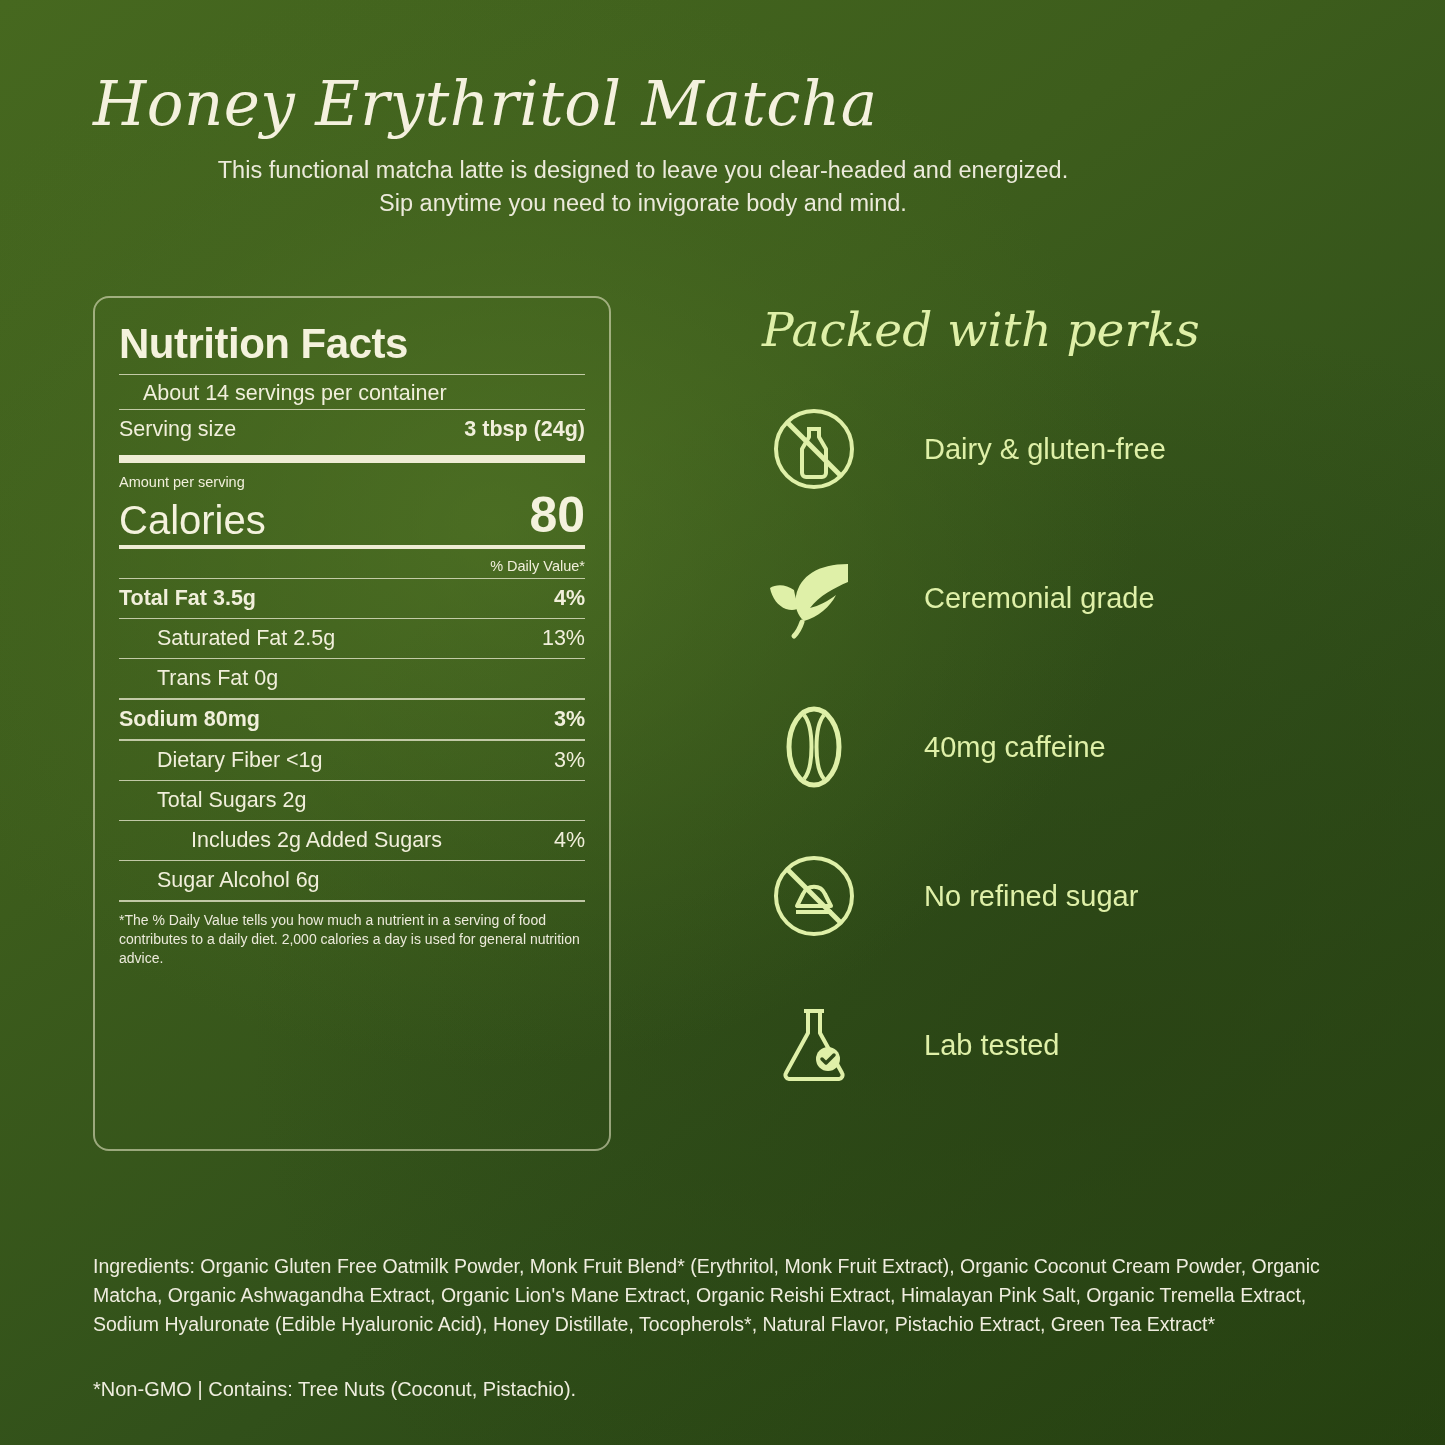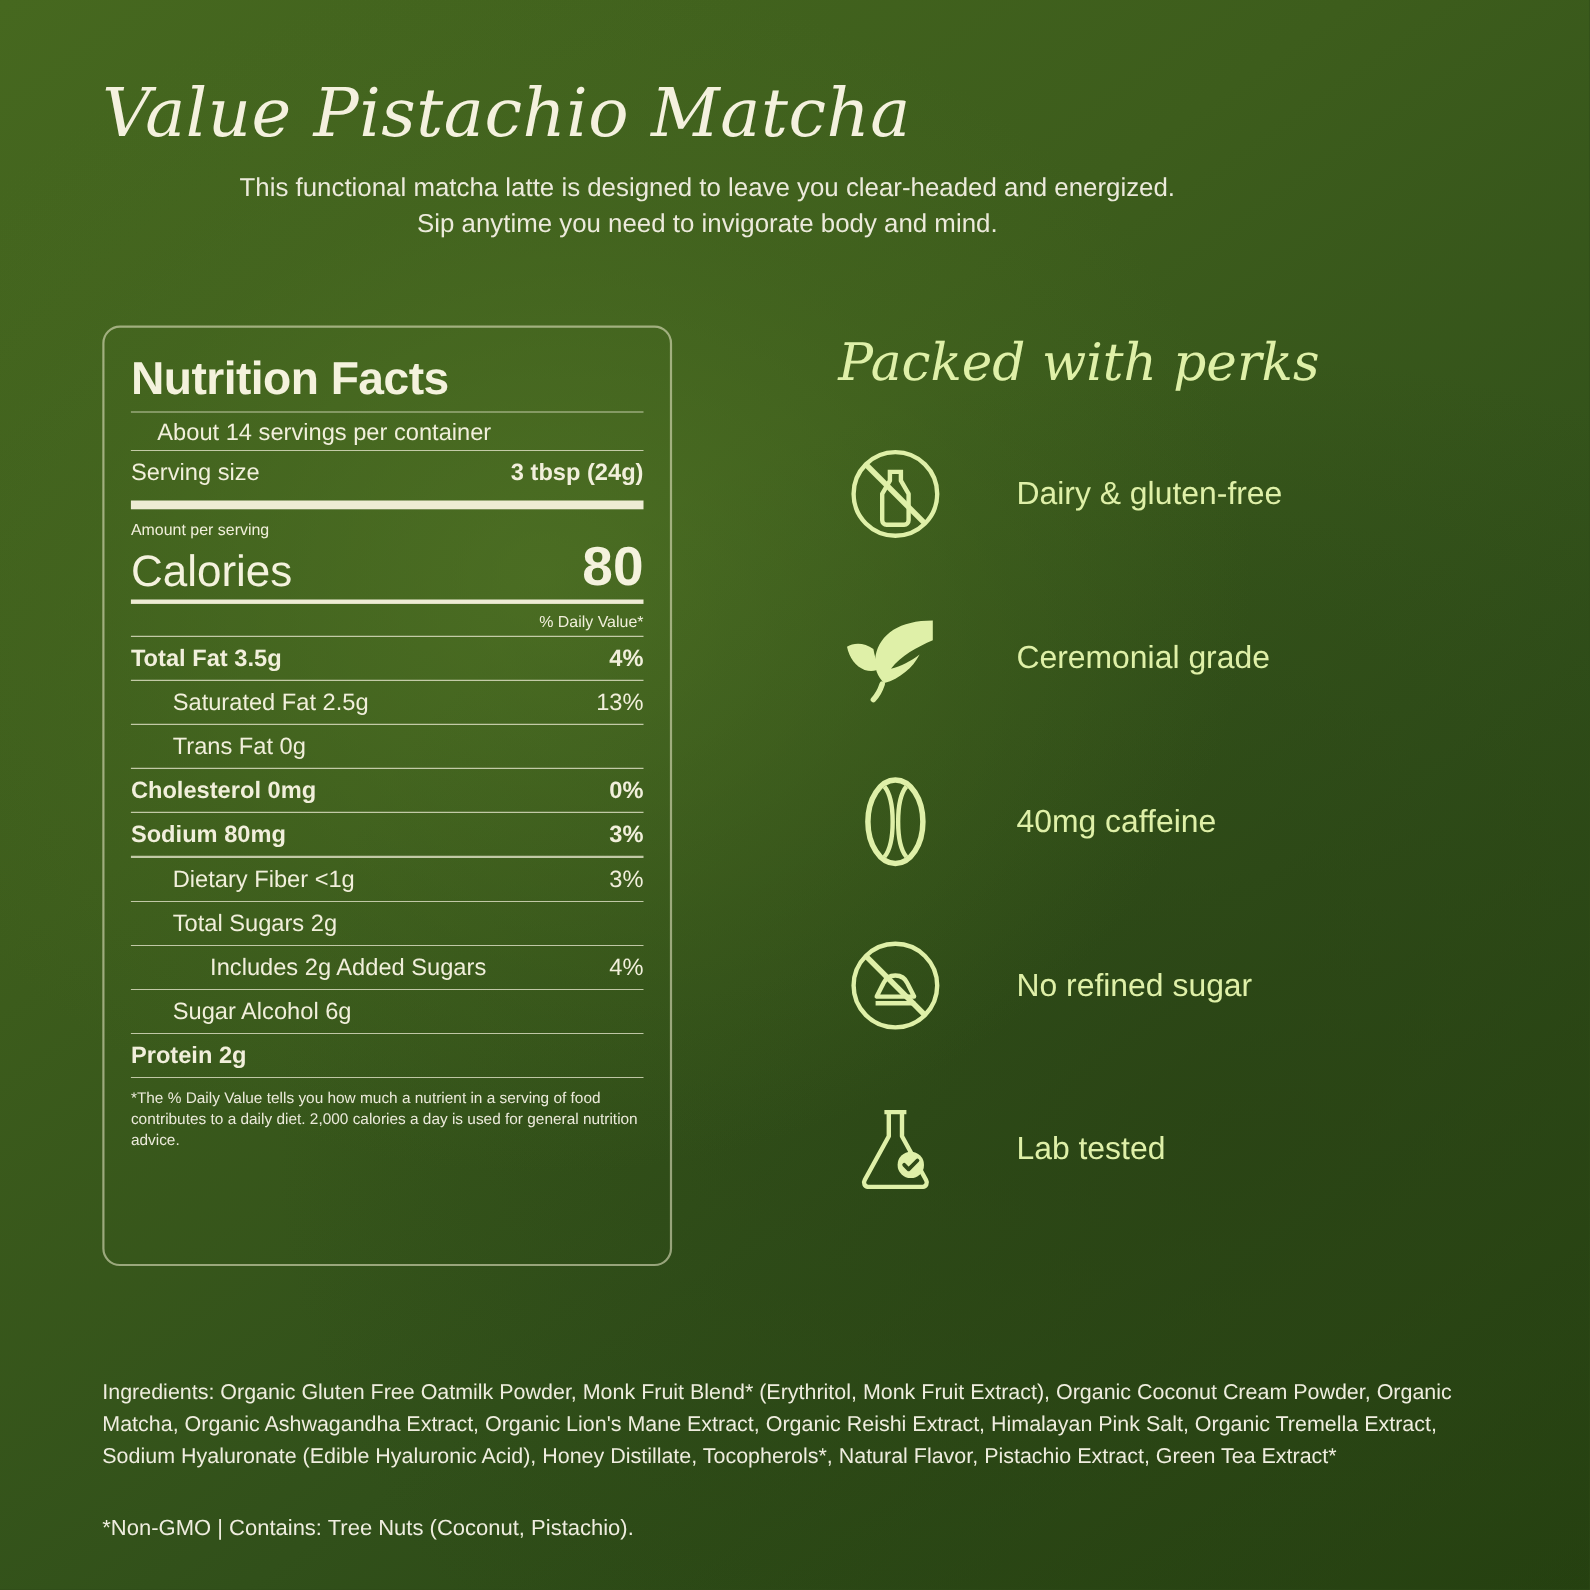"Value Pistachio Matcha" h1 { text: Value Pistachio -> Honey Erythritol }
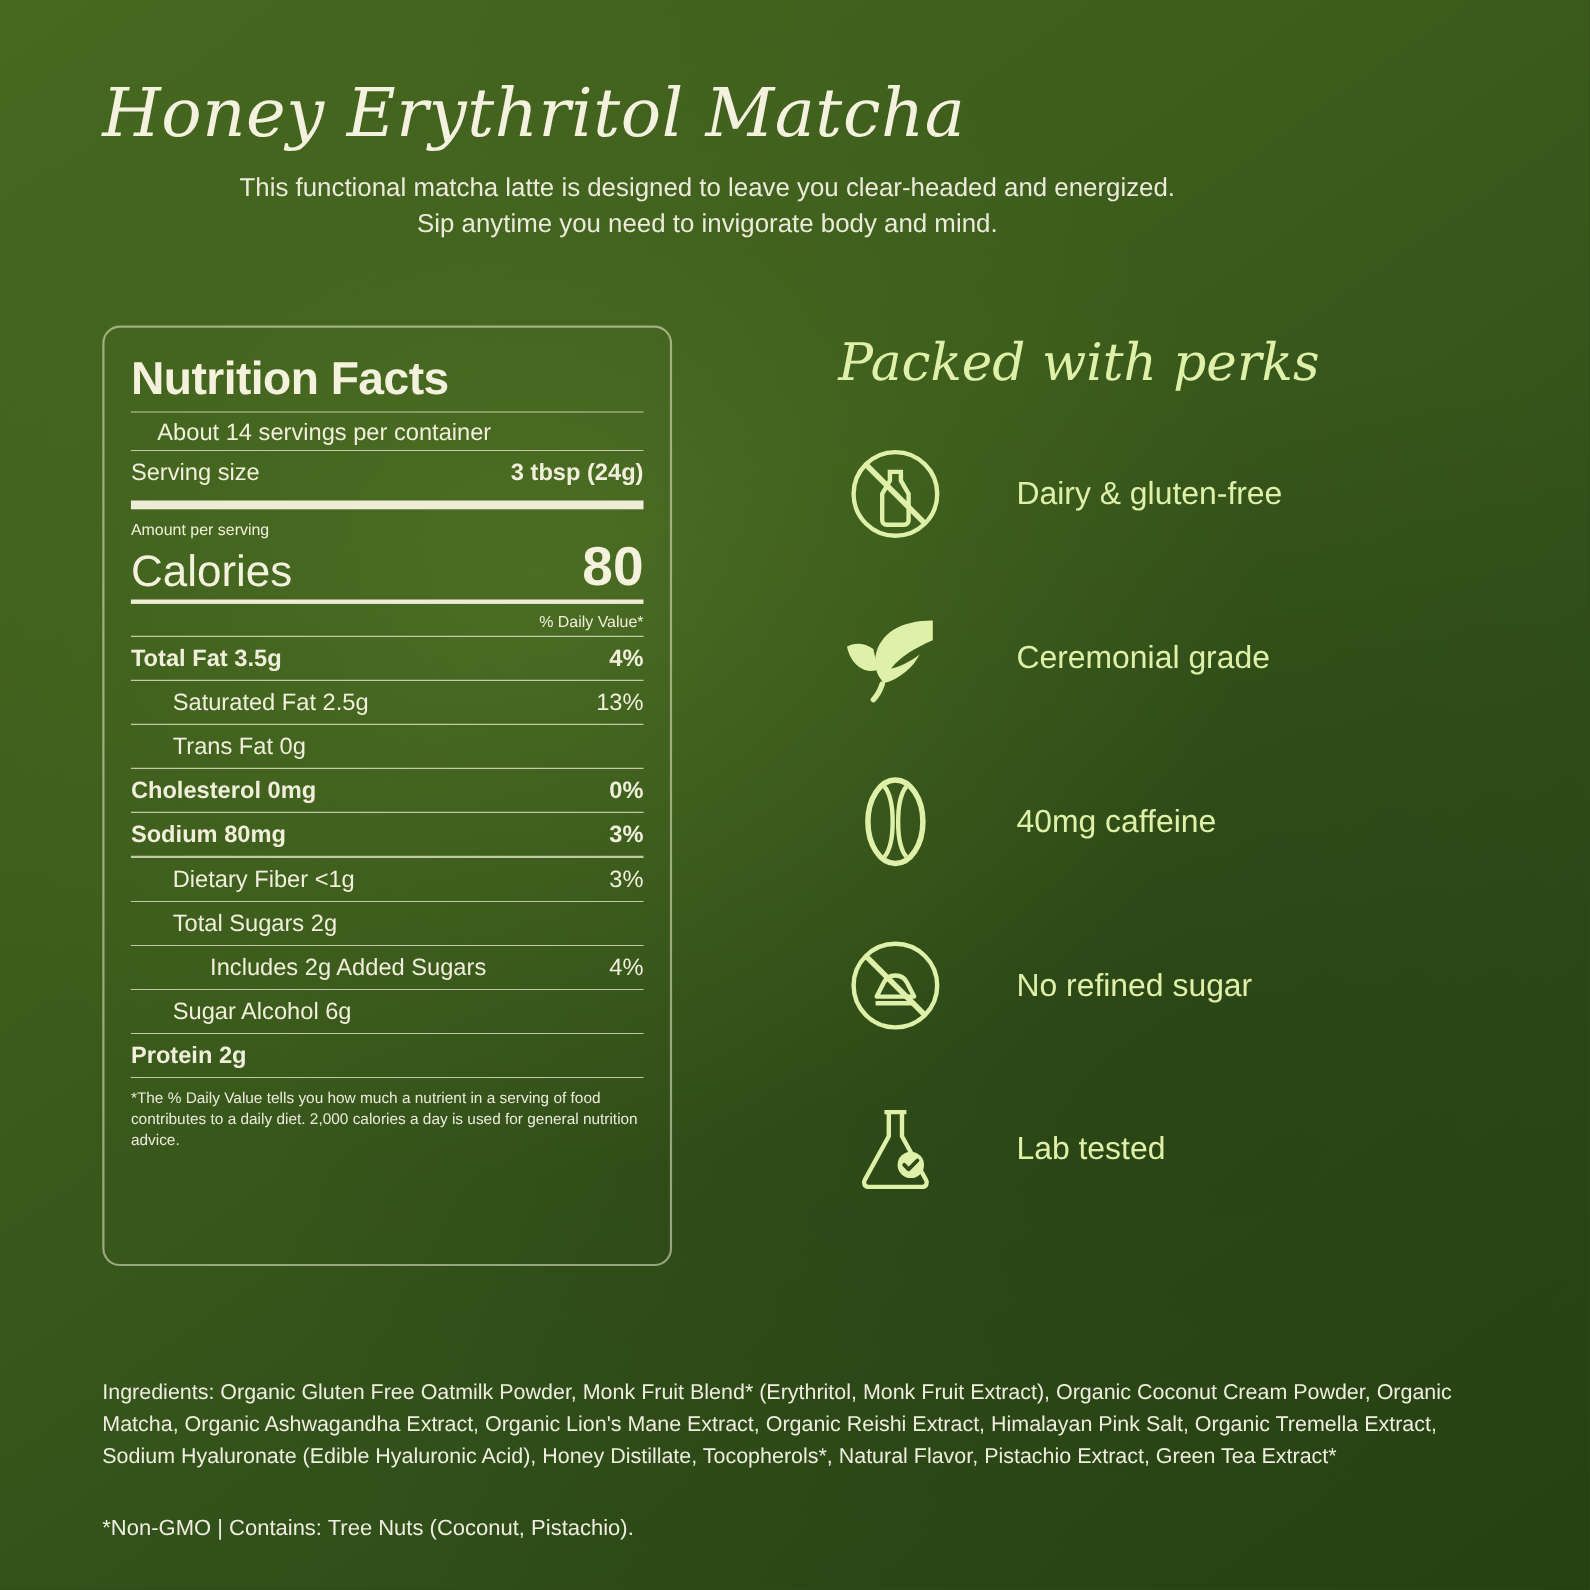"Cholesterol 0mg" div.nf-line { html: <div> <span>Cholesterol 0mg</span> <span>0%</span> </div> -> none }
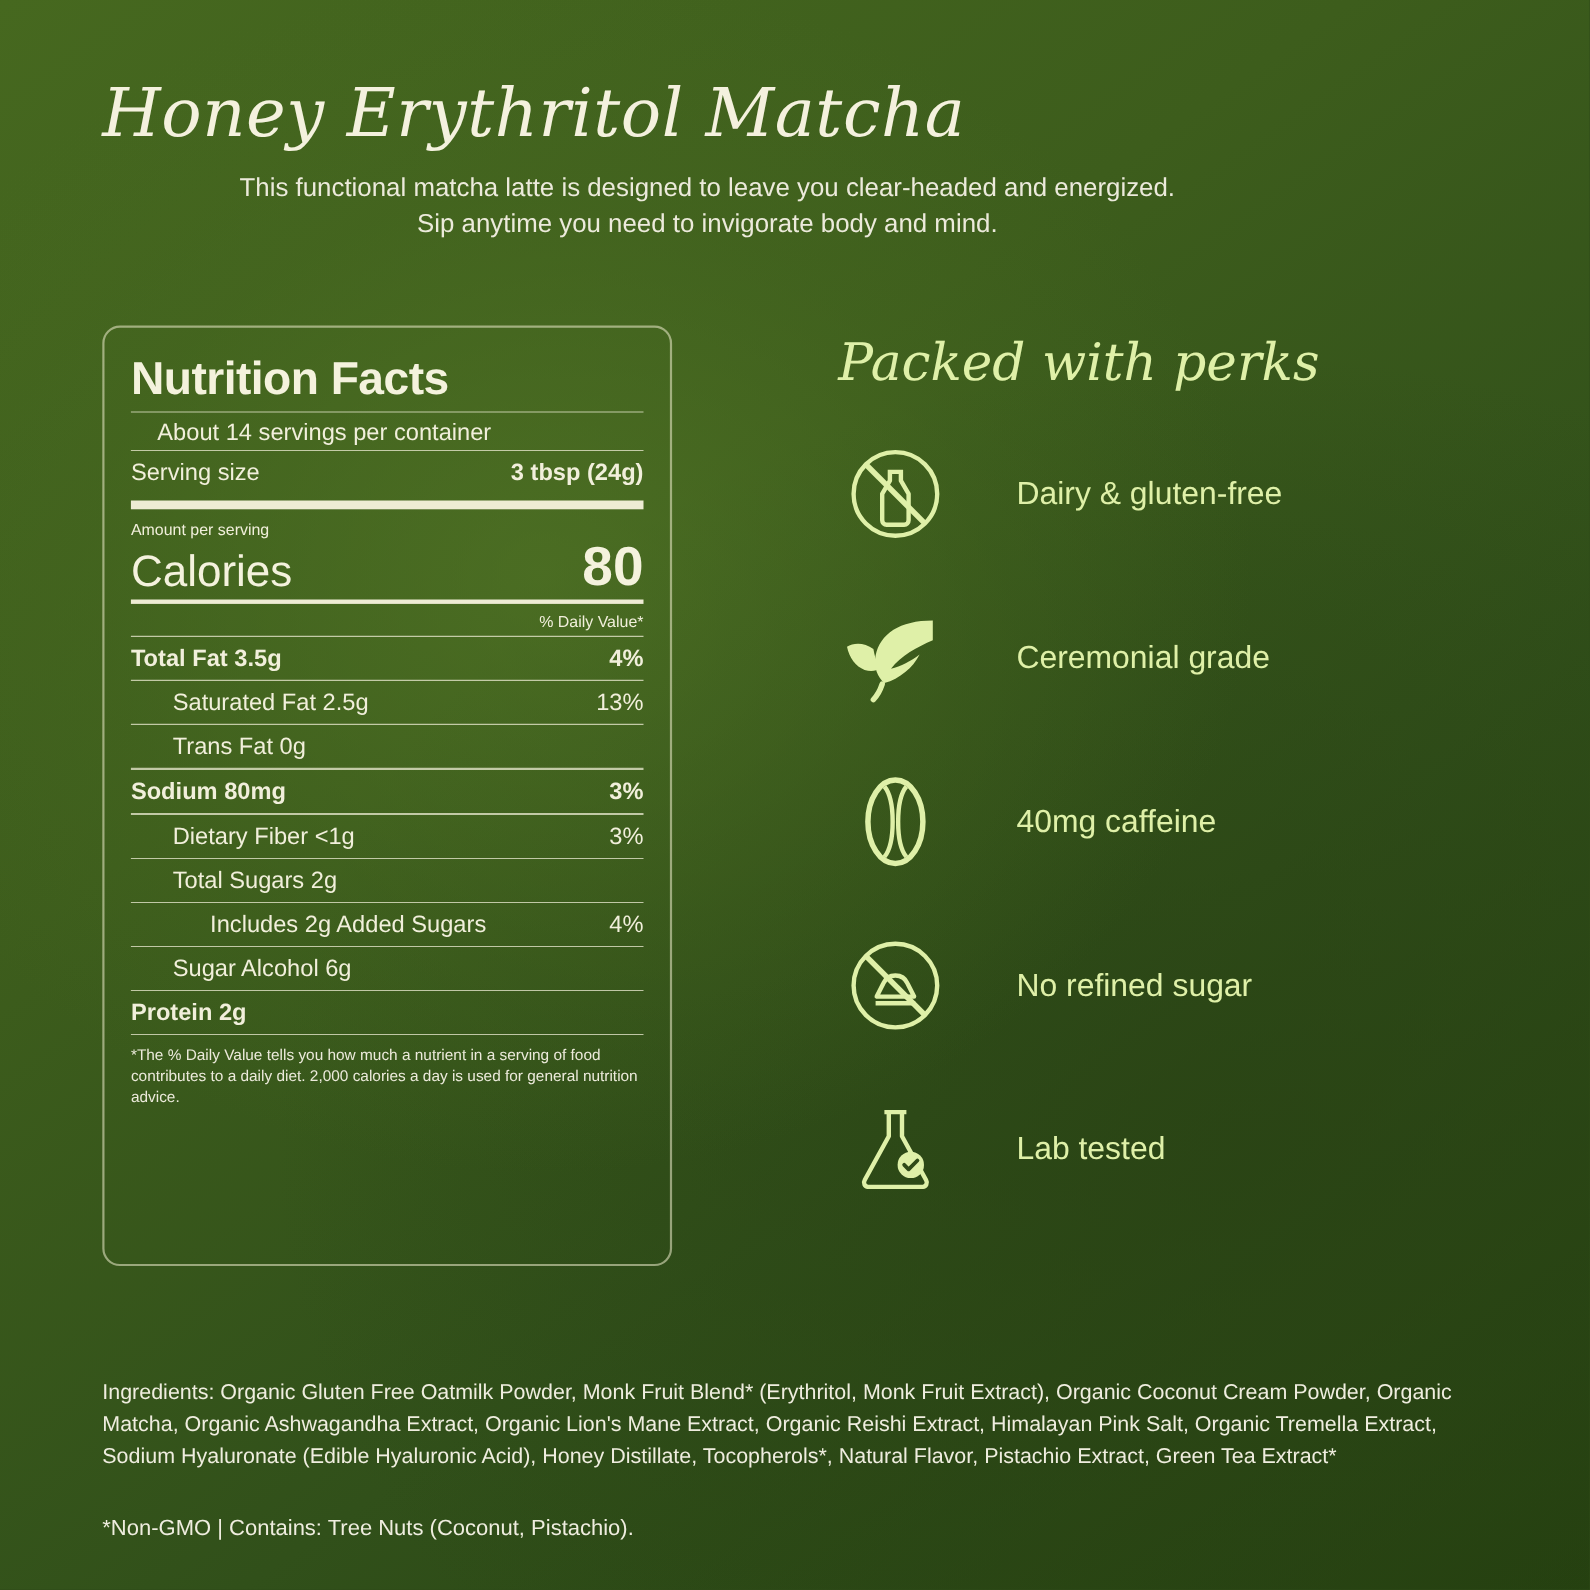"Protein 2g" div.nf-line { html: <div> <span>Protein 2g</span> <span></span> </div> -> none }
